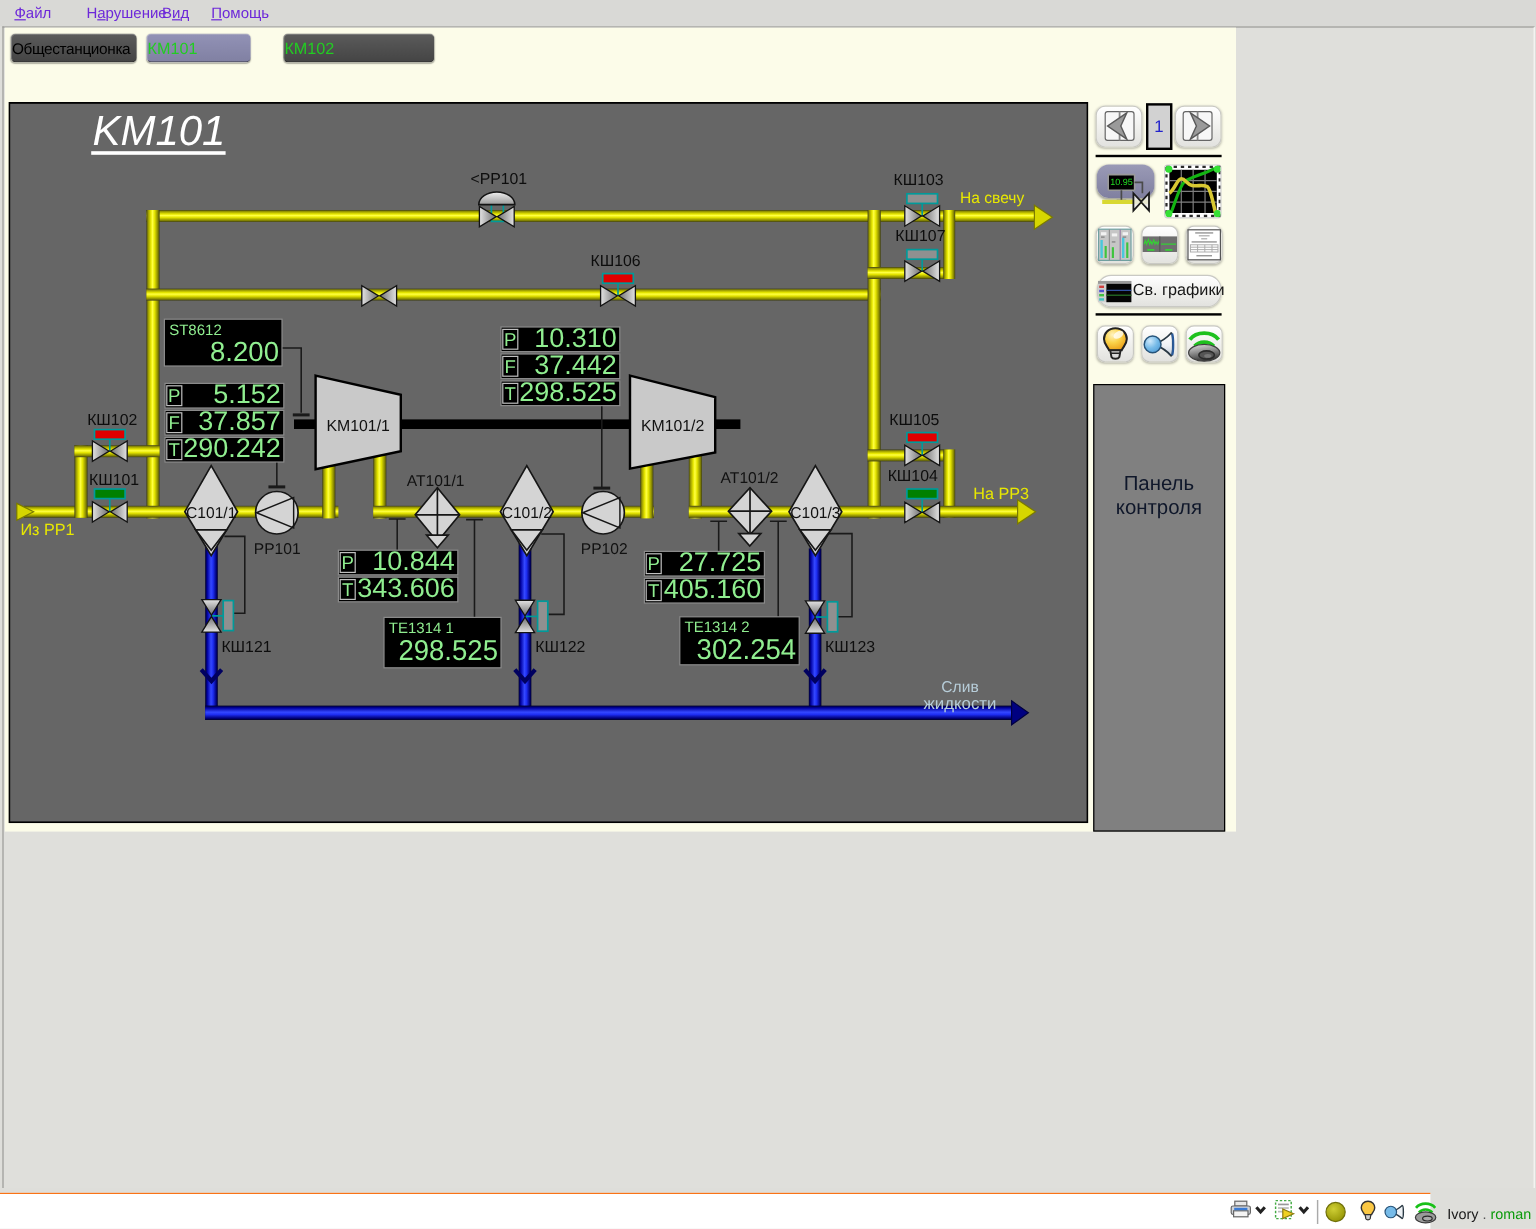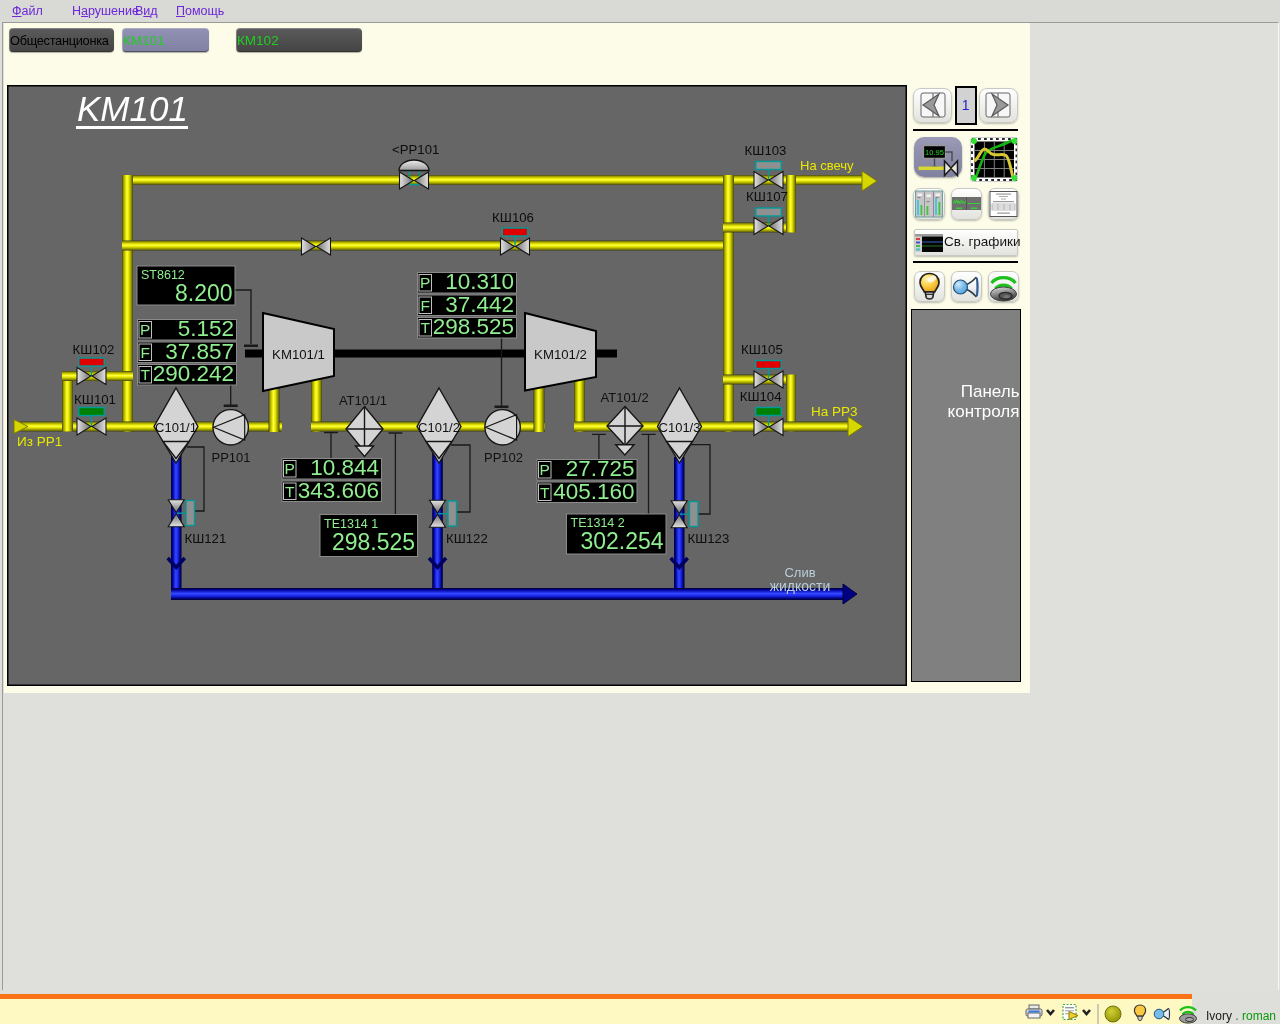"10.95" div { height: 40px -> 28px }
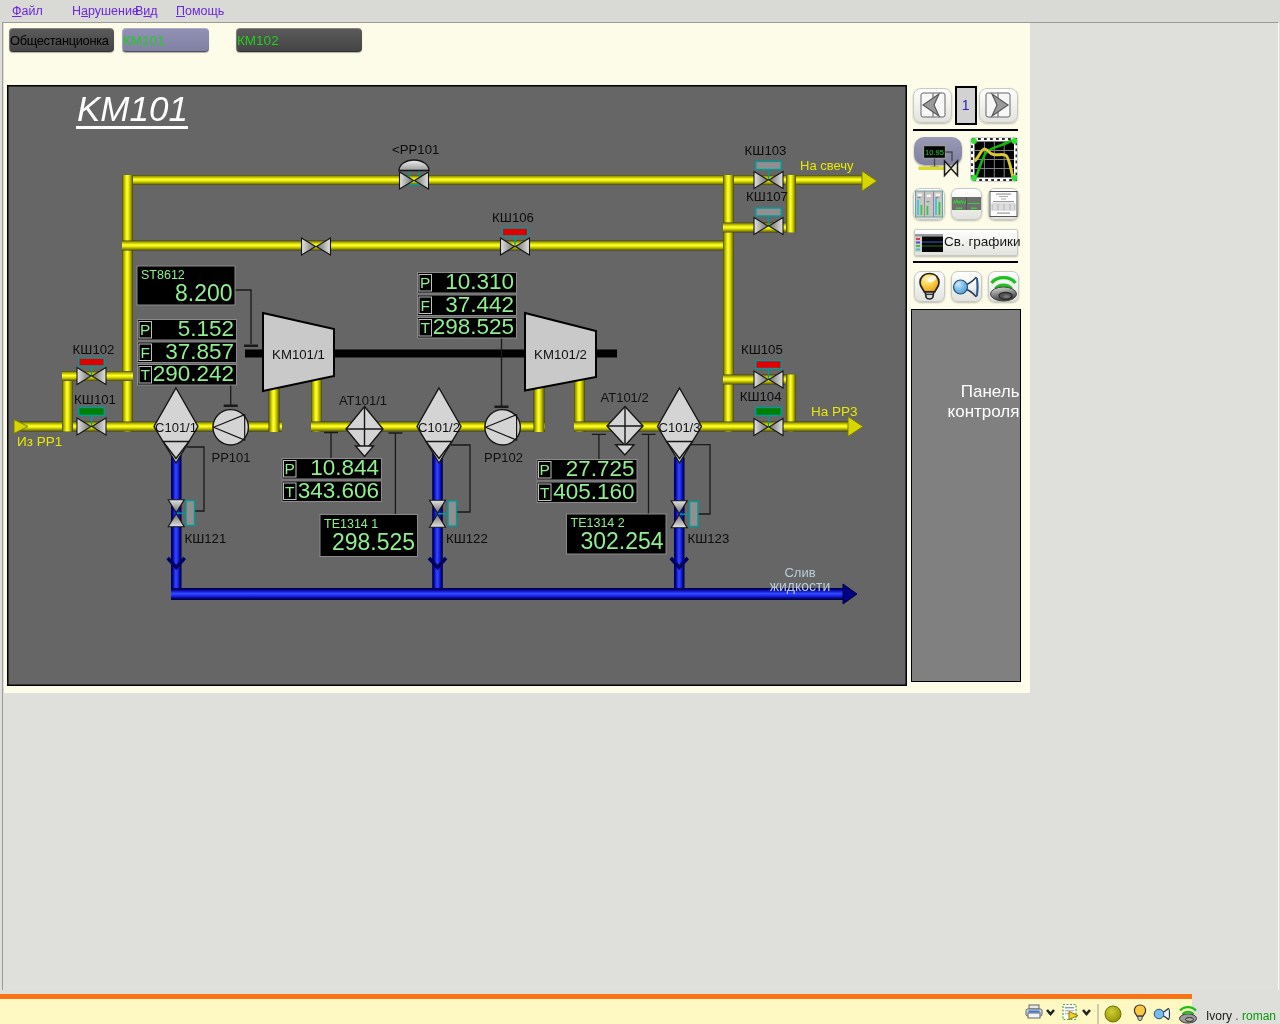"Св. графики" div.btn { border-radius: 2px -> 12px }
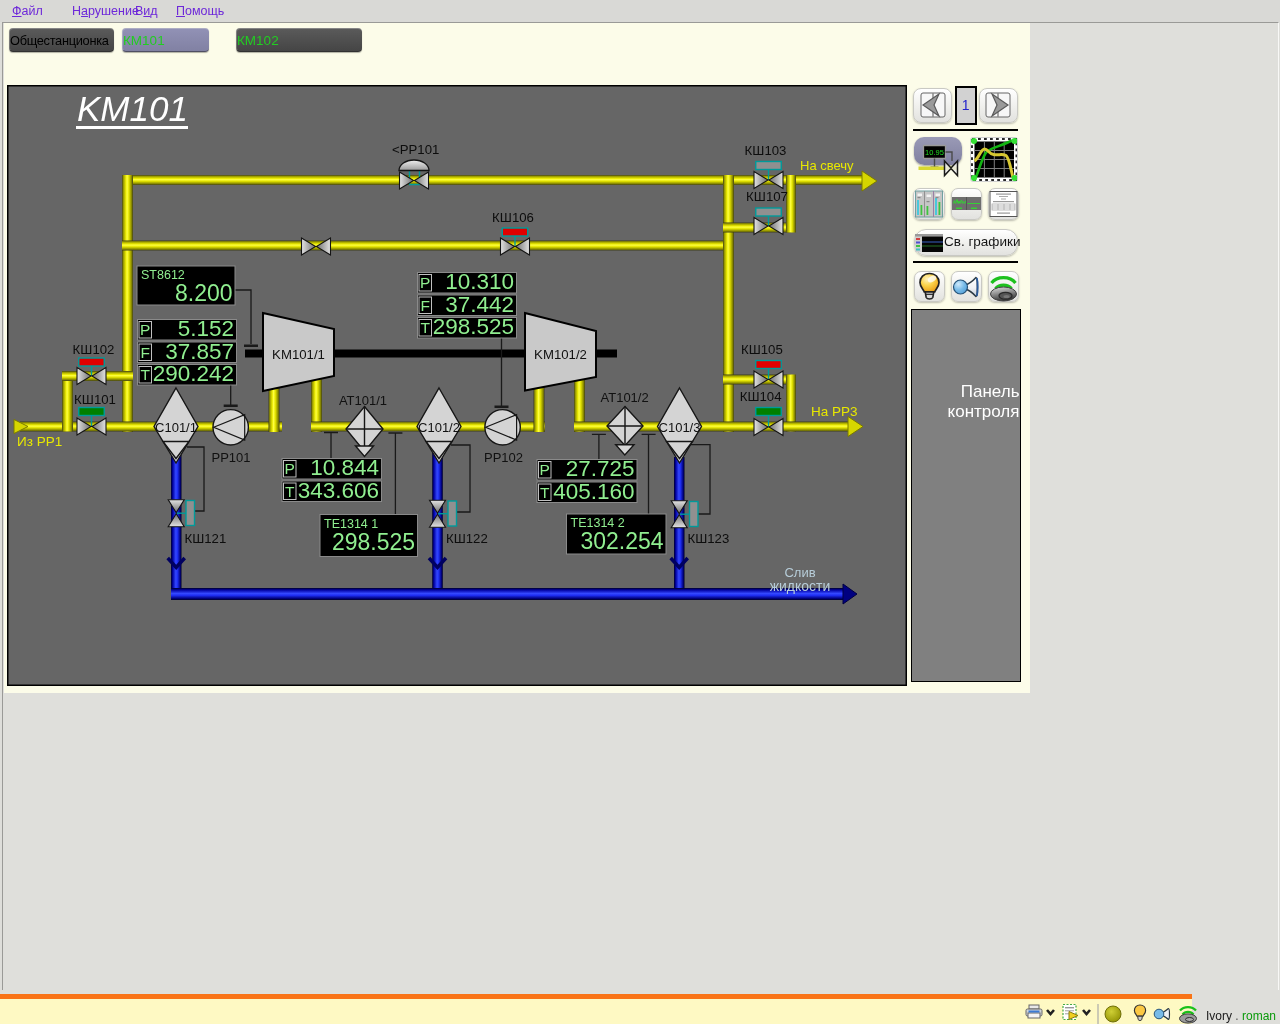"Панель" #pkontr { color: #ffffff -> #0f172a; text-align: right -> center; top: 286px -> 297px }
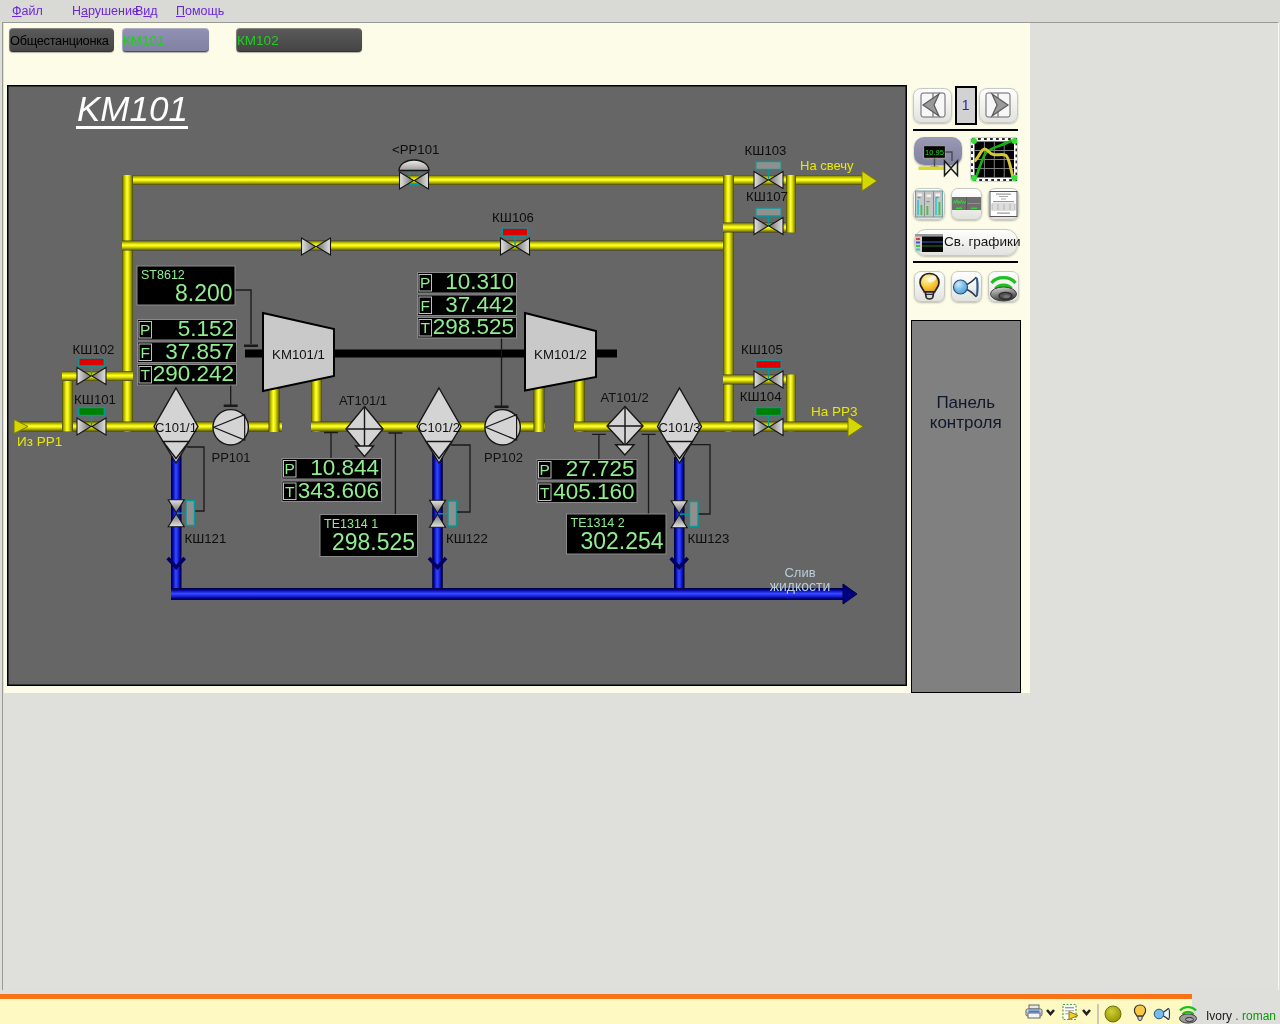"Ivory . roman" #statusbar { background: #fef9c3 -> #ffffff; border-top: 5px solid #f97316 -> 1px solid #f97316 }
